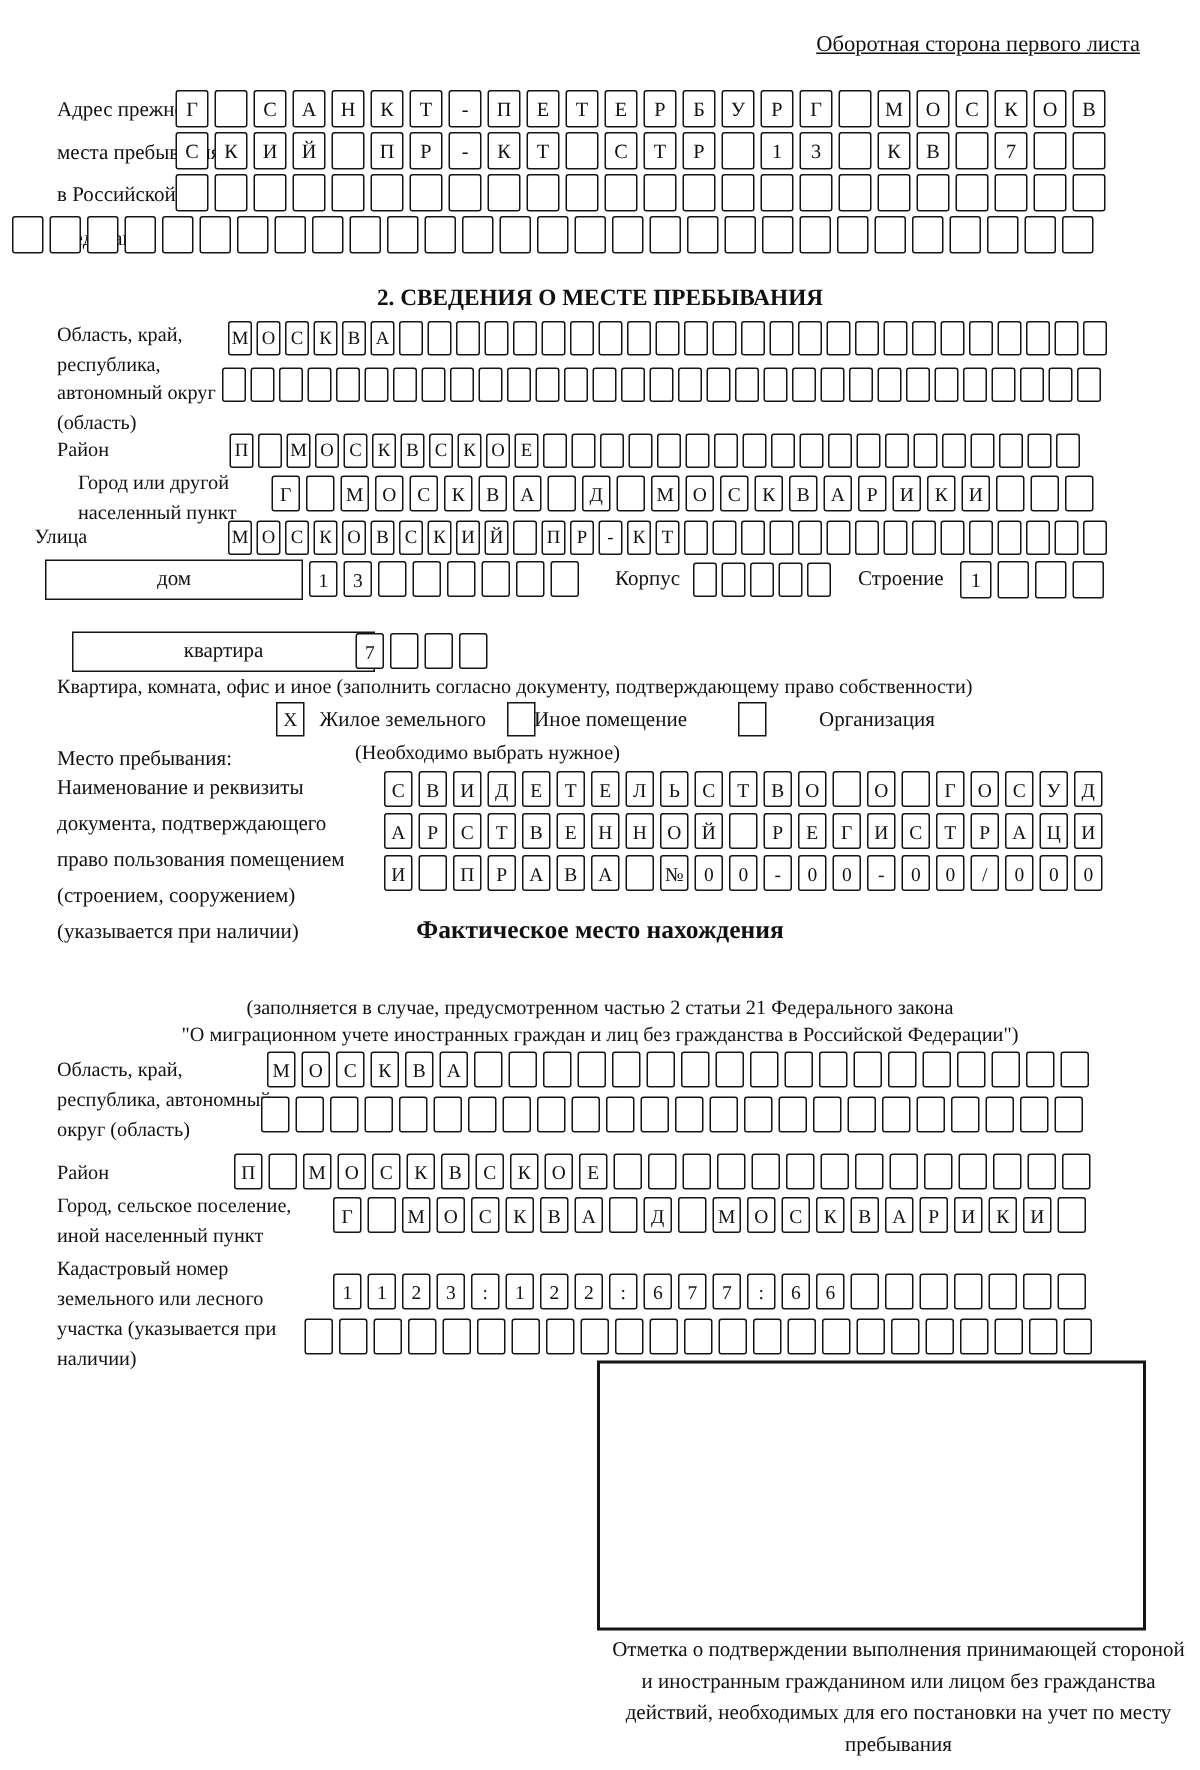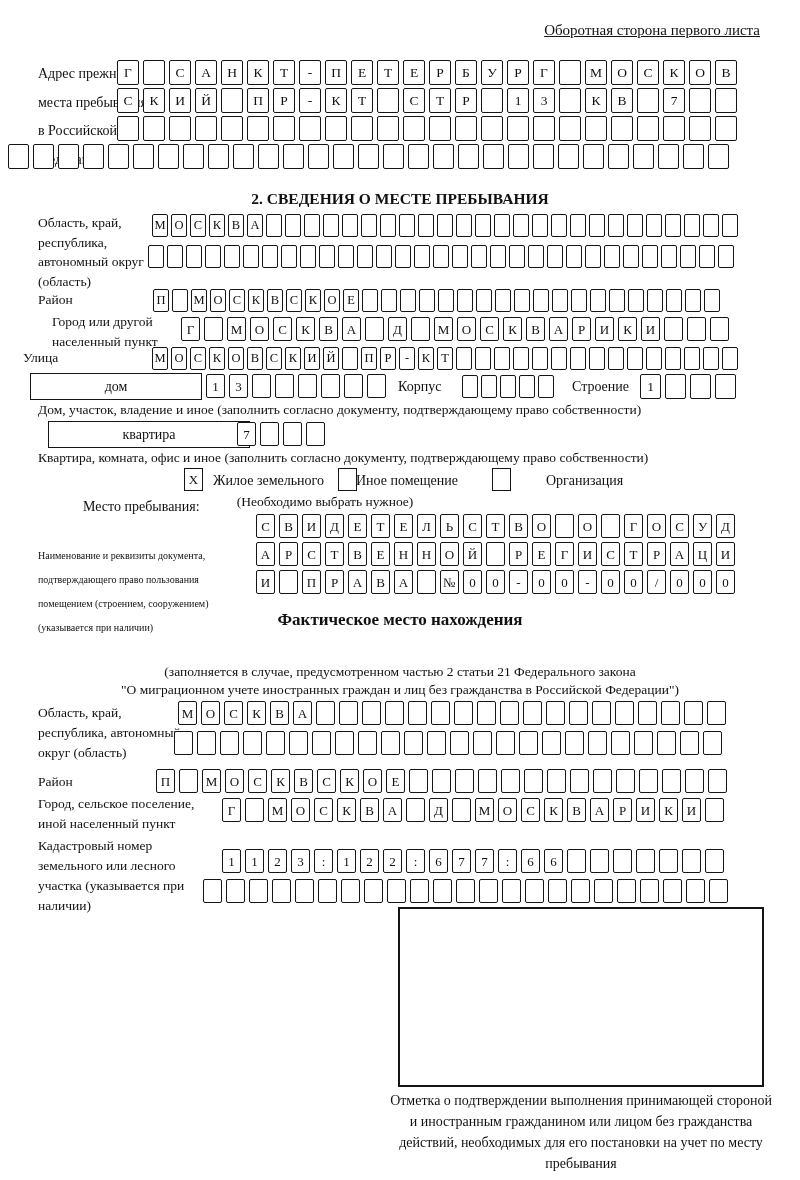"Корпус" div.abs { left: 398px -> 410px }
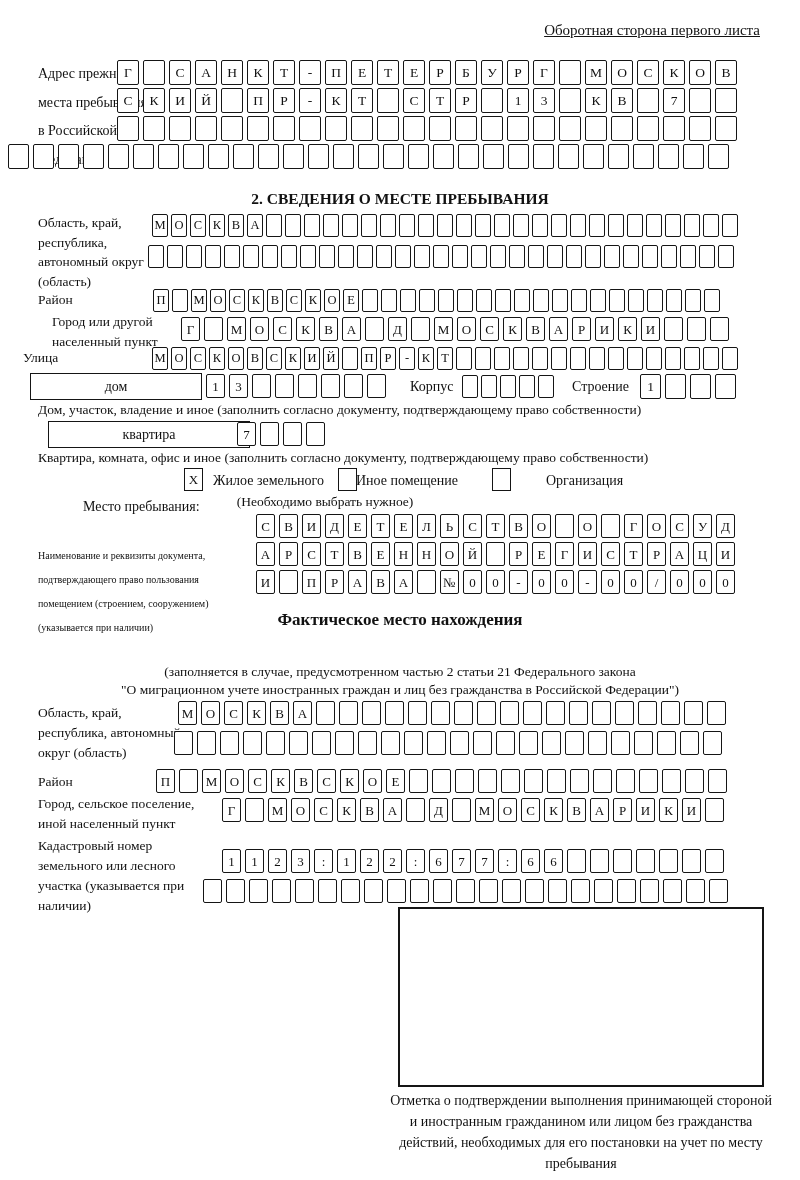"Дом, участок, владение и иное" div.abs { html: <div>Дом, участок, владение и иное (заполнить согласно документу, подтверждающему право собственности)</div> -> none }
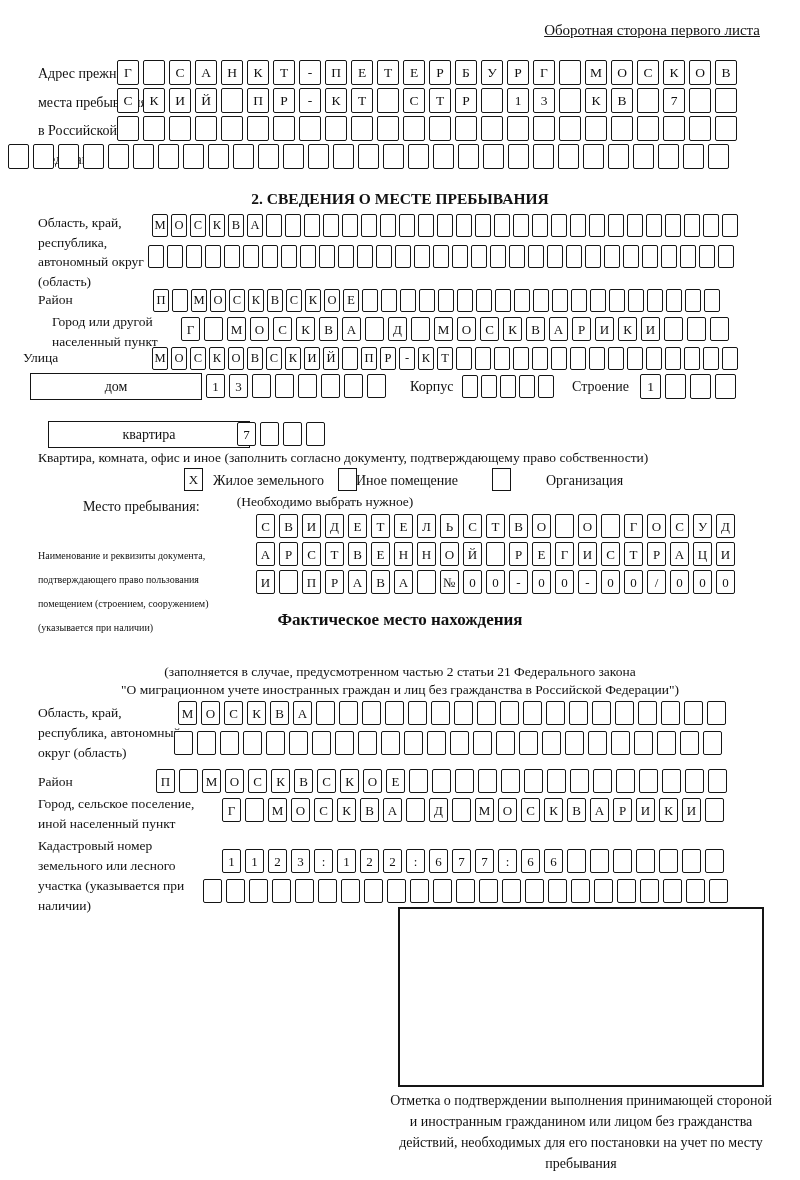"Место пребывания:" div.abs { margin-left: 45px -> none }
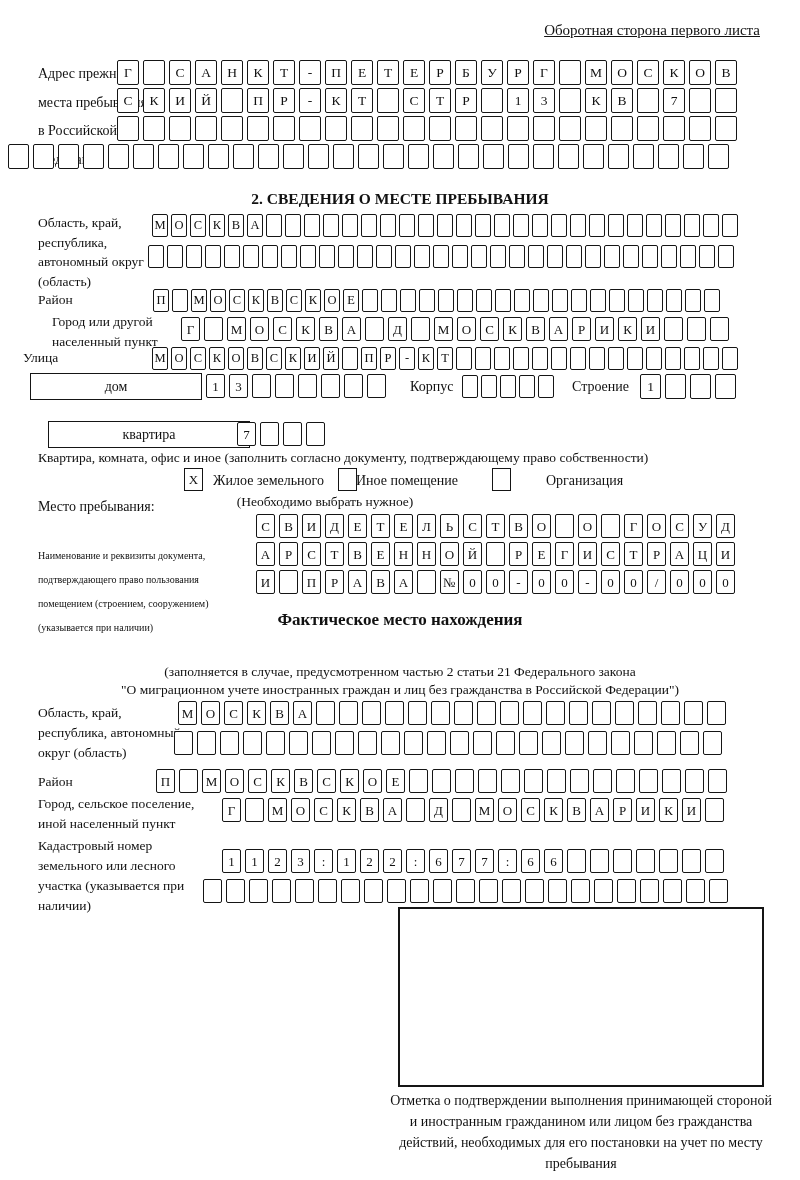"Наименование и реквизиты документа," div.abs { font-size: 10px -> 14px; margin-top: 30px -> none }
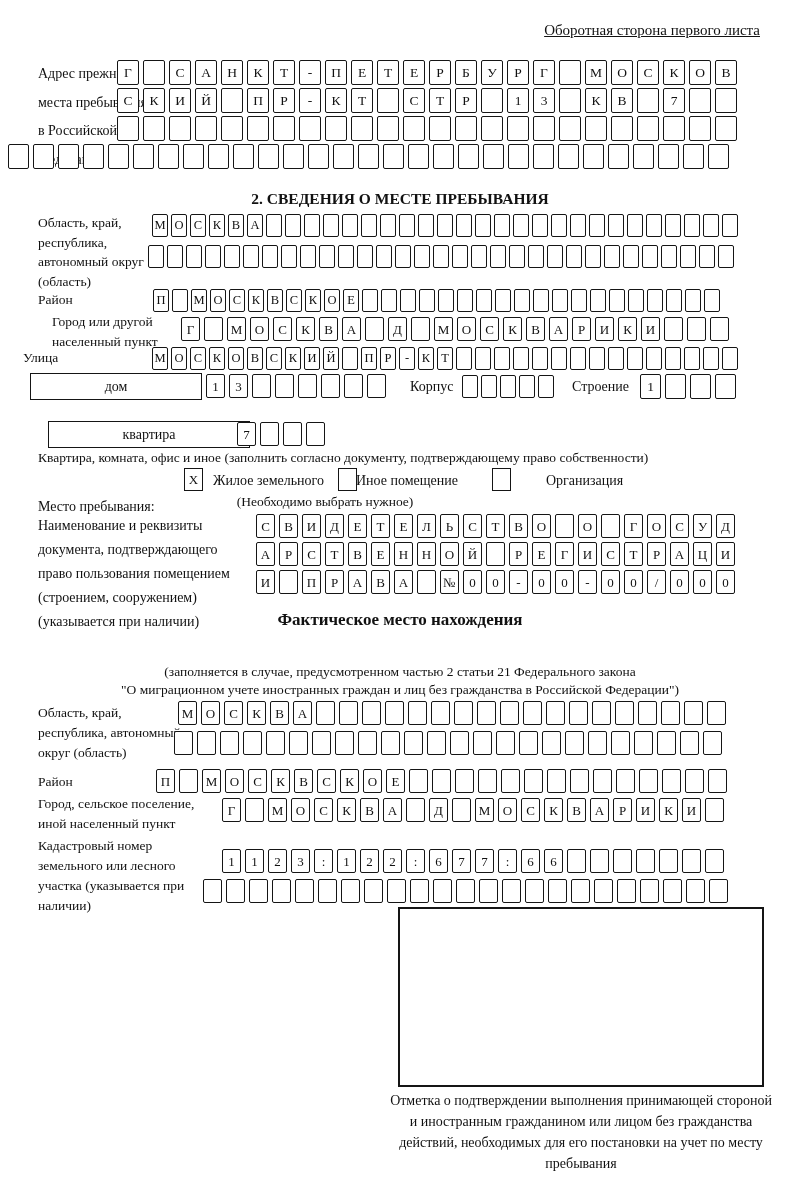"Отметка о подтверждении выполнения" div.abs { left: 390px -> 408px }
